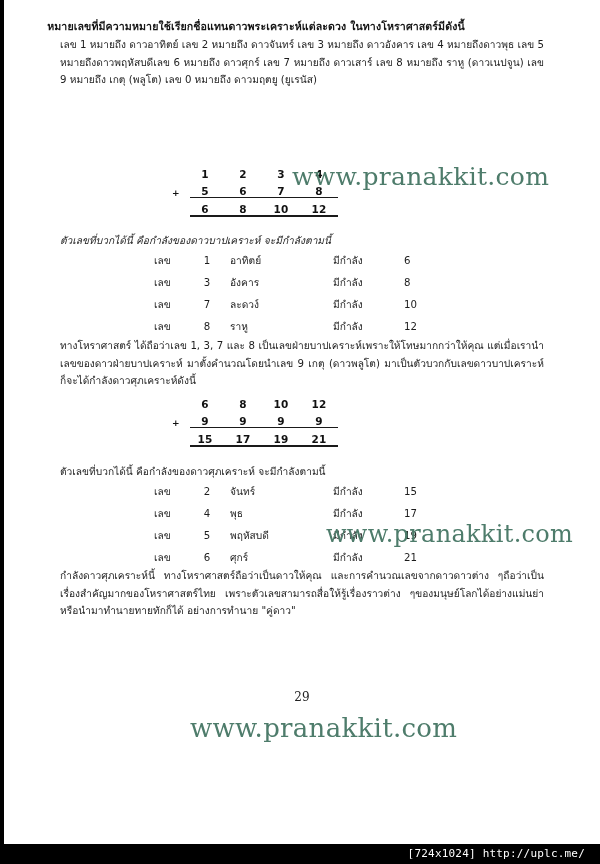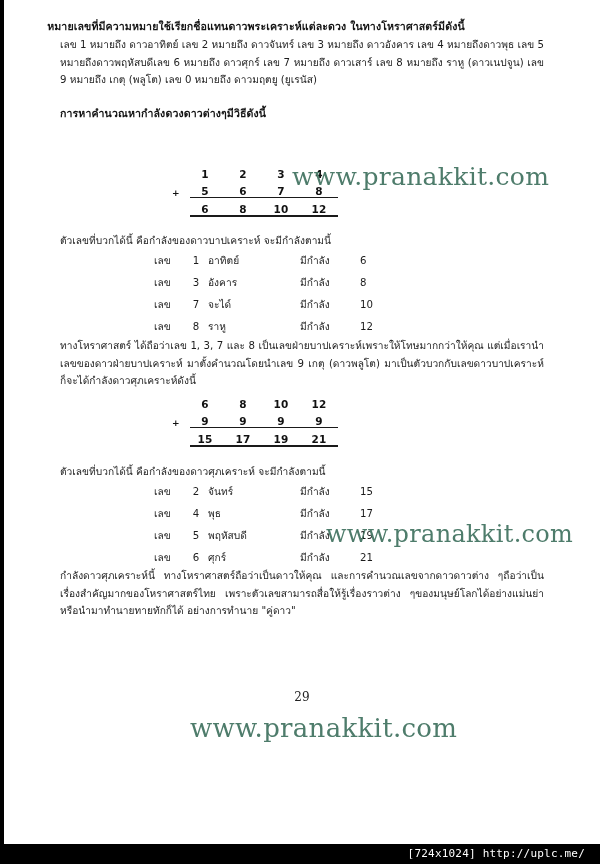"การหาคำนวณหากำลังดวงดาวต่างๆมีวิธีดังนี้" div.subheading { html: <div>การหาคำนวณหากำลังดวงดาวต่างๆมีวิธีดังนี้</div> -> none }
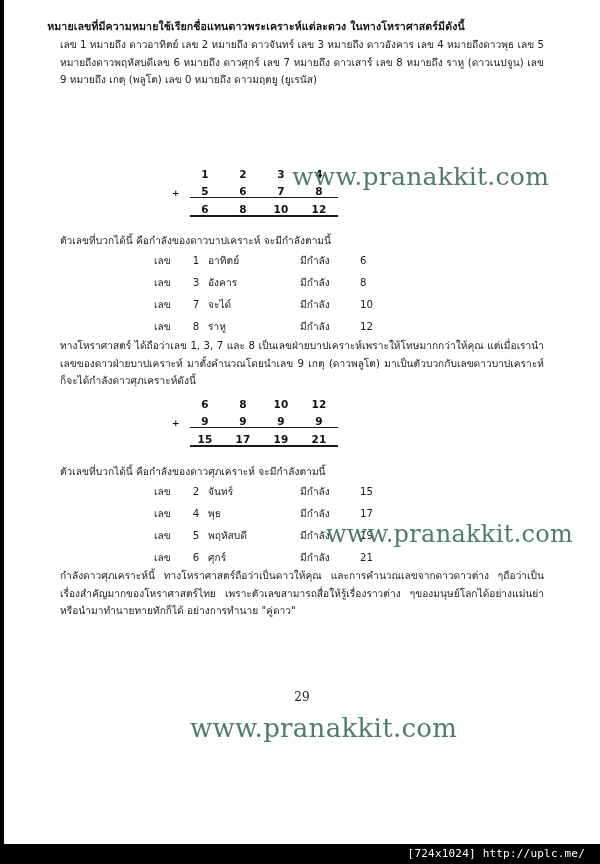"ตัวเลขที่บวกได้นี้ คือกำลังของดาวบาปเคราะห์" div.para { font-style: none -> italic }
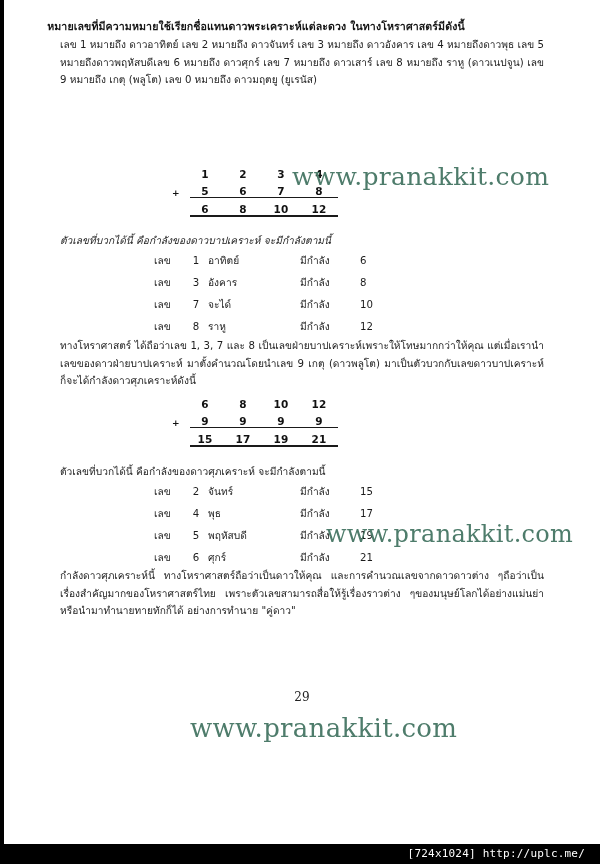"เลข" .power-row { gap: none -> 11px }
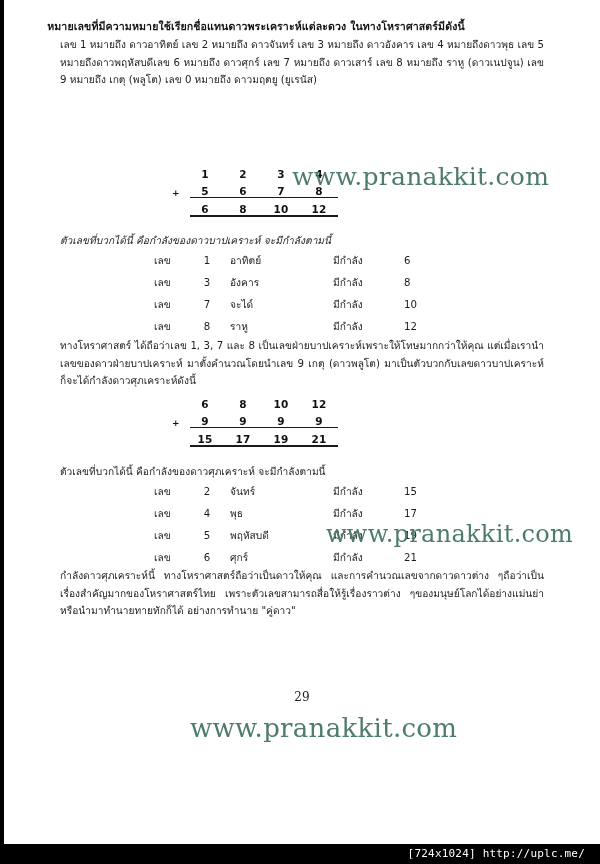"จะได์" div.pc-planet { text: จะได์ -> ละดวง์ }
